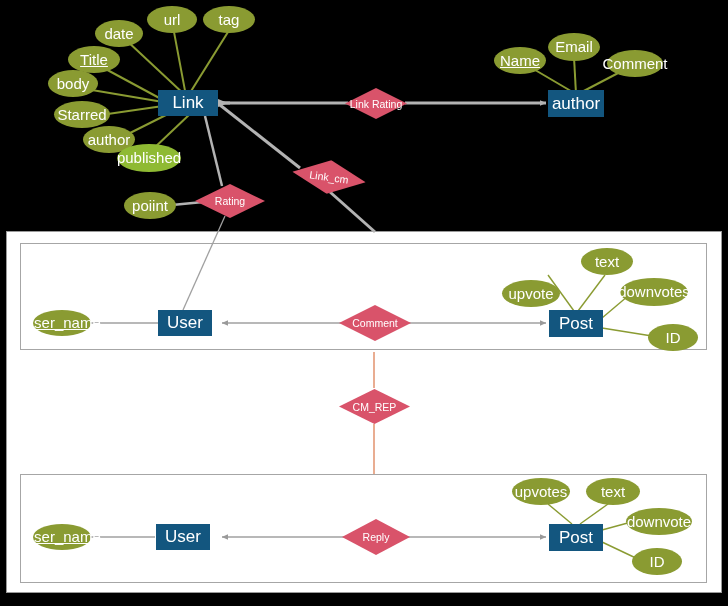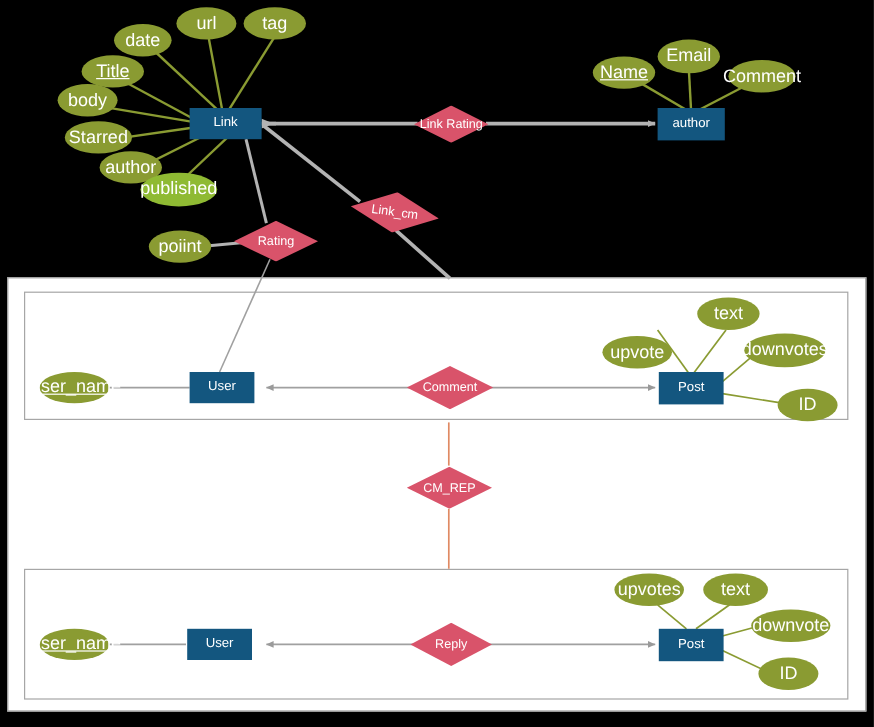"Link" .entity { font-size: 11px -> 17px }
